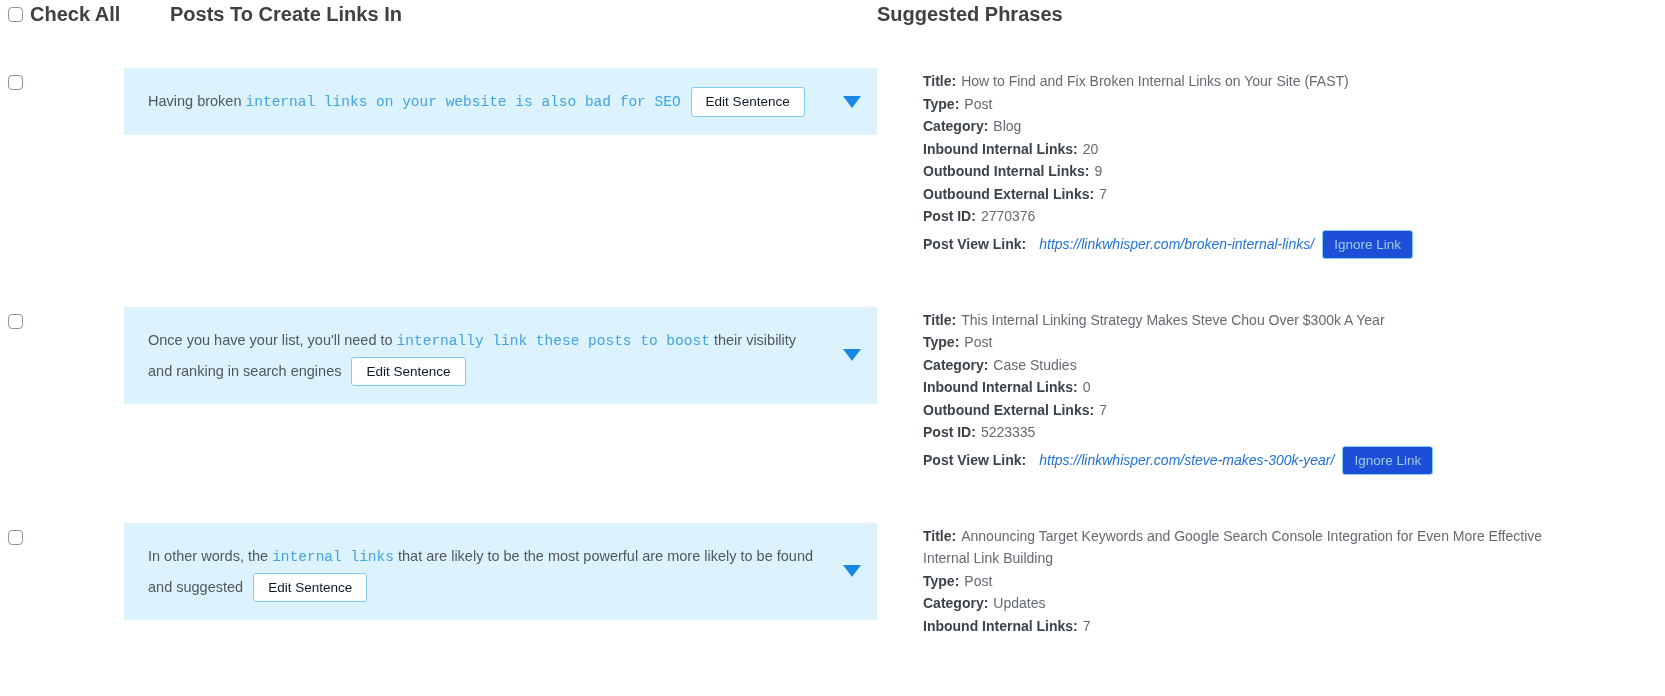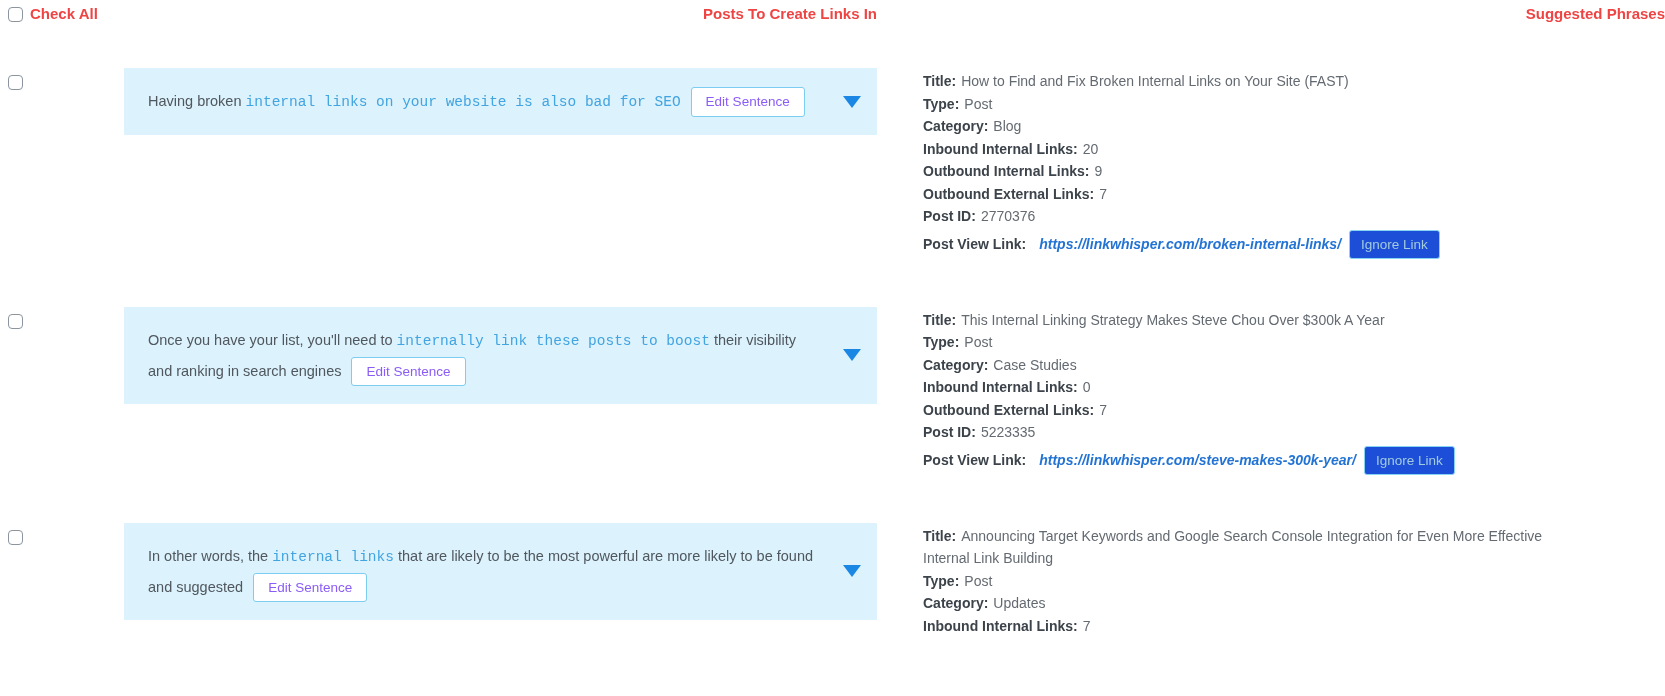"Check All" .hcell { color: #ef4444 -> #404040; font-size: 15px -> 20px; text-align: right -> none }
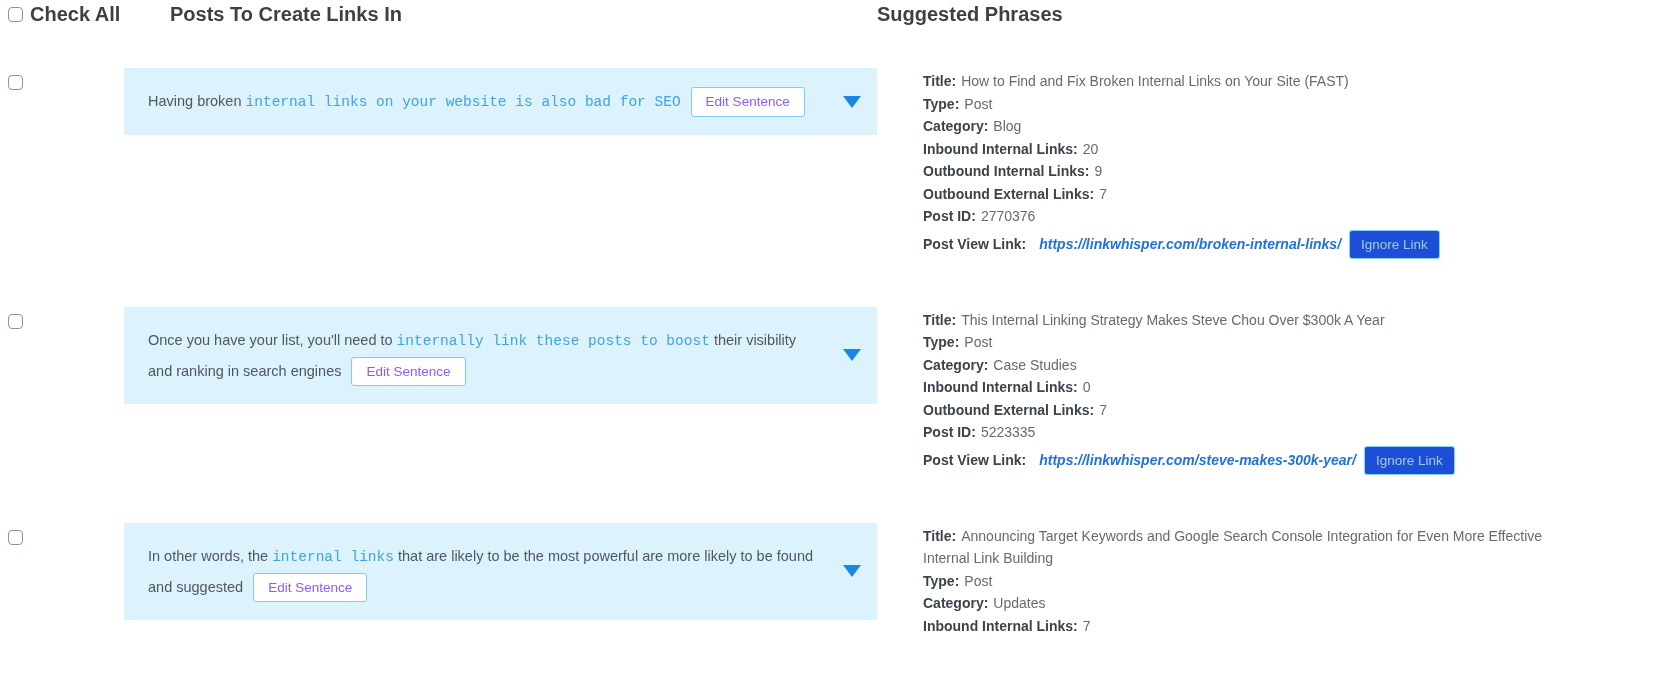"Edit Sentence" .edit-btn { color: #8b5cf6 -> #0f172a }
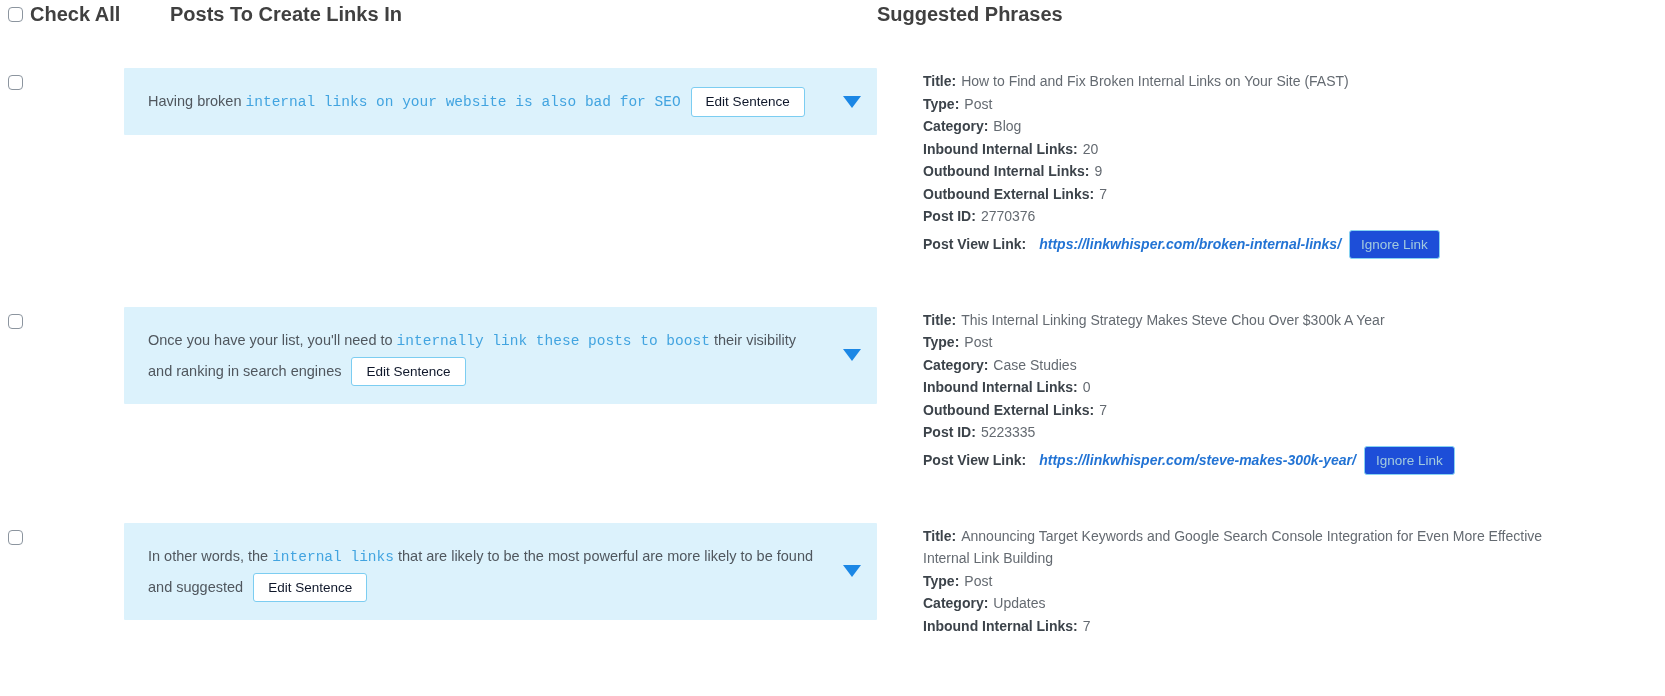"https://linkwhisper.com/broken-internal-" .post-url { font-weight: bold -> normal }
